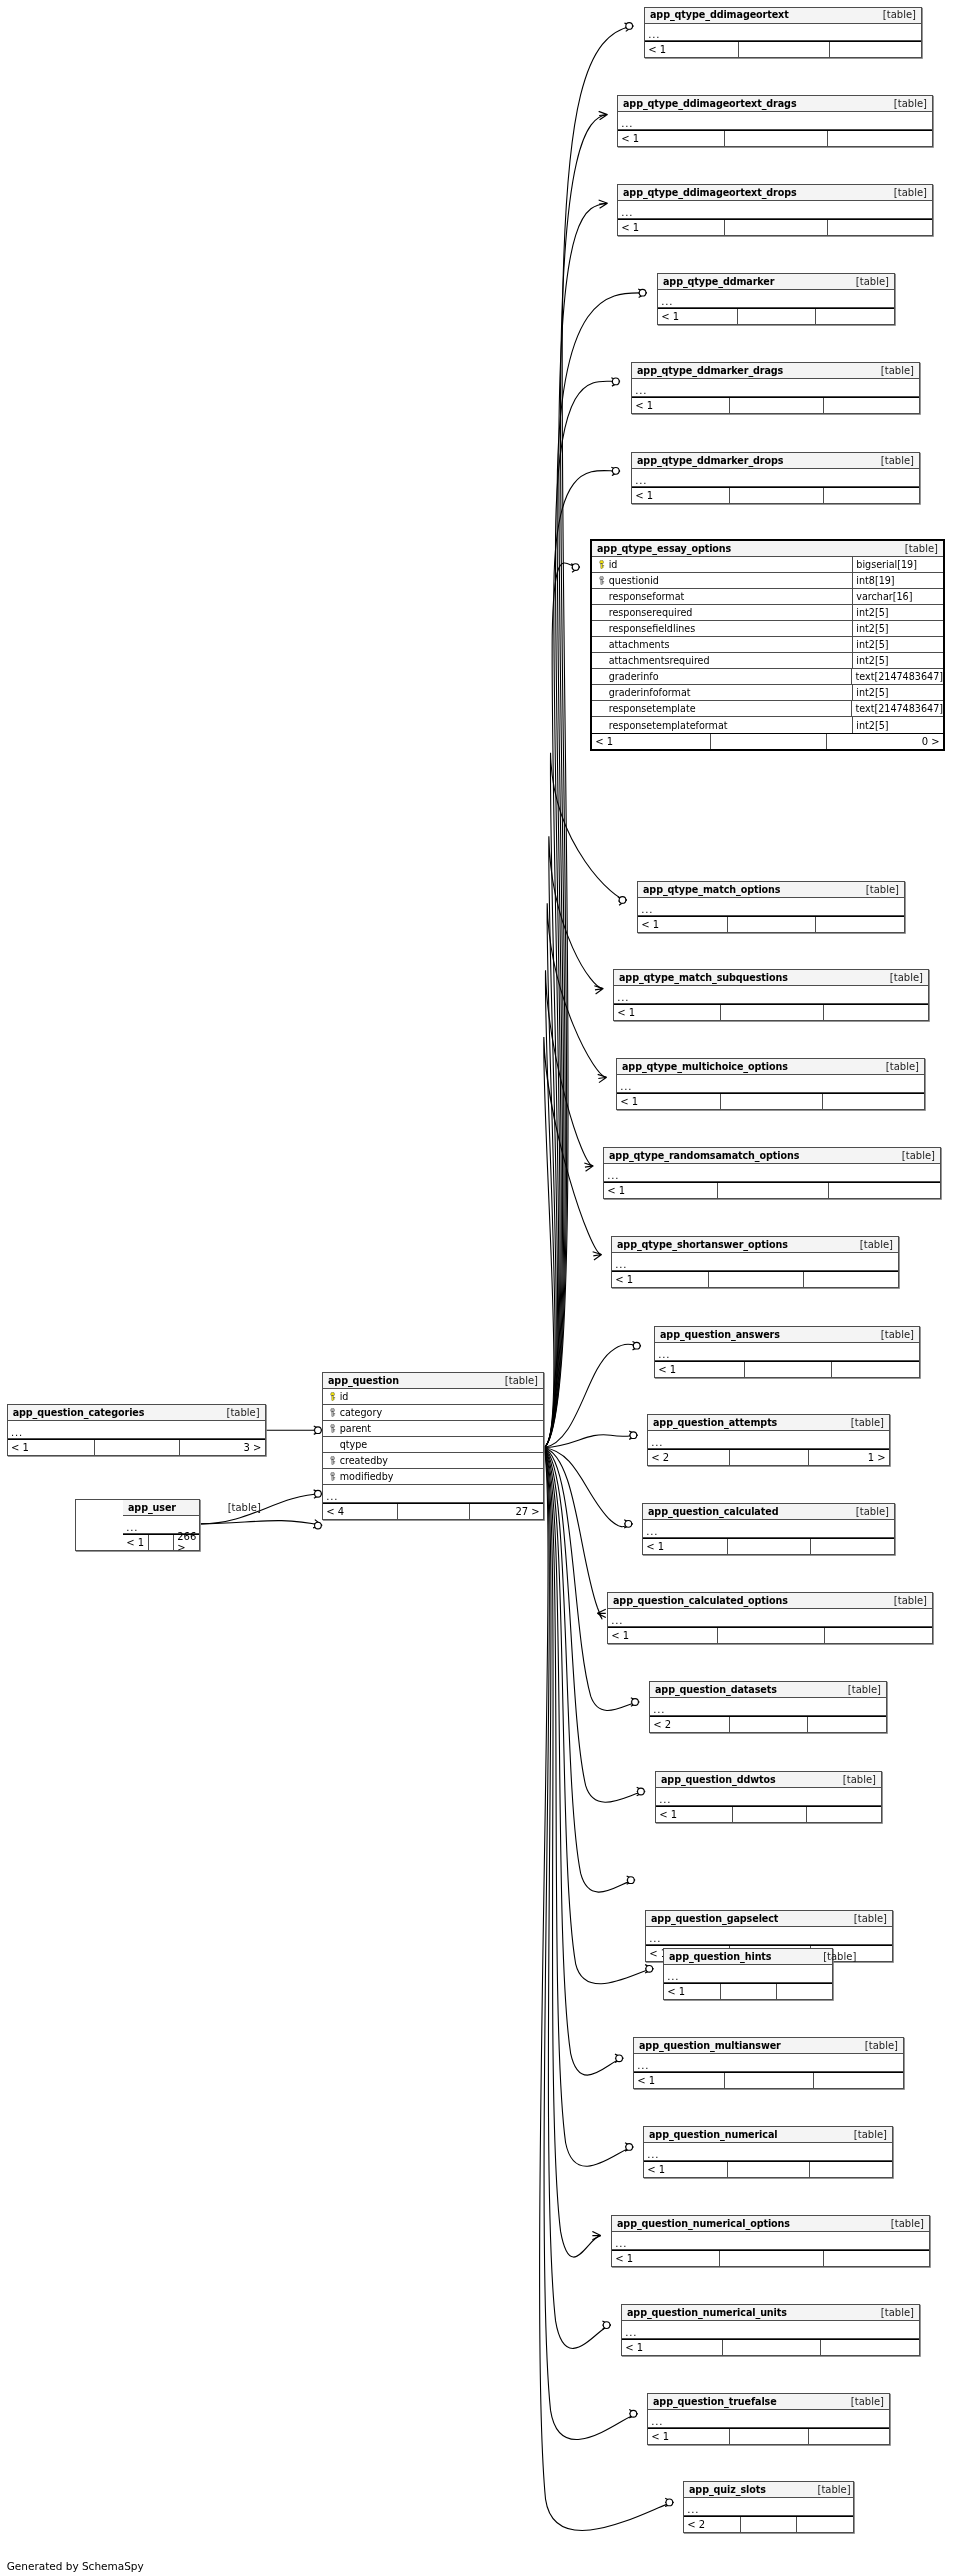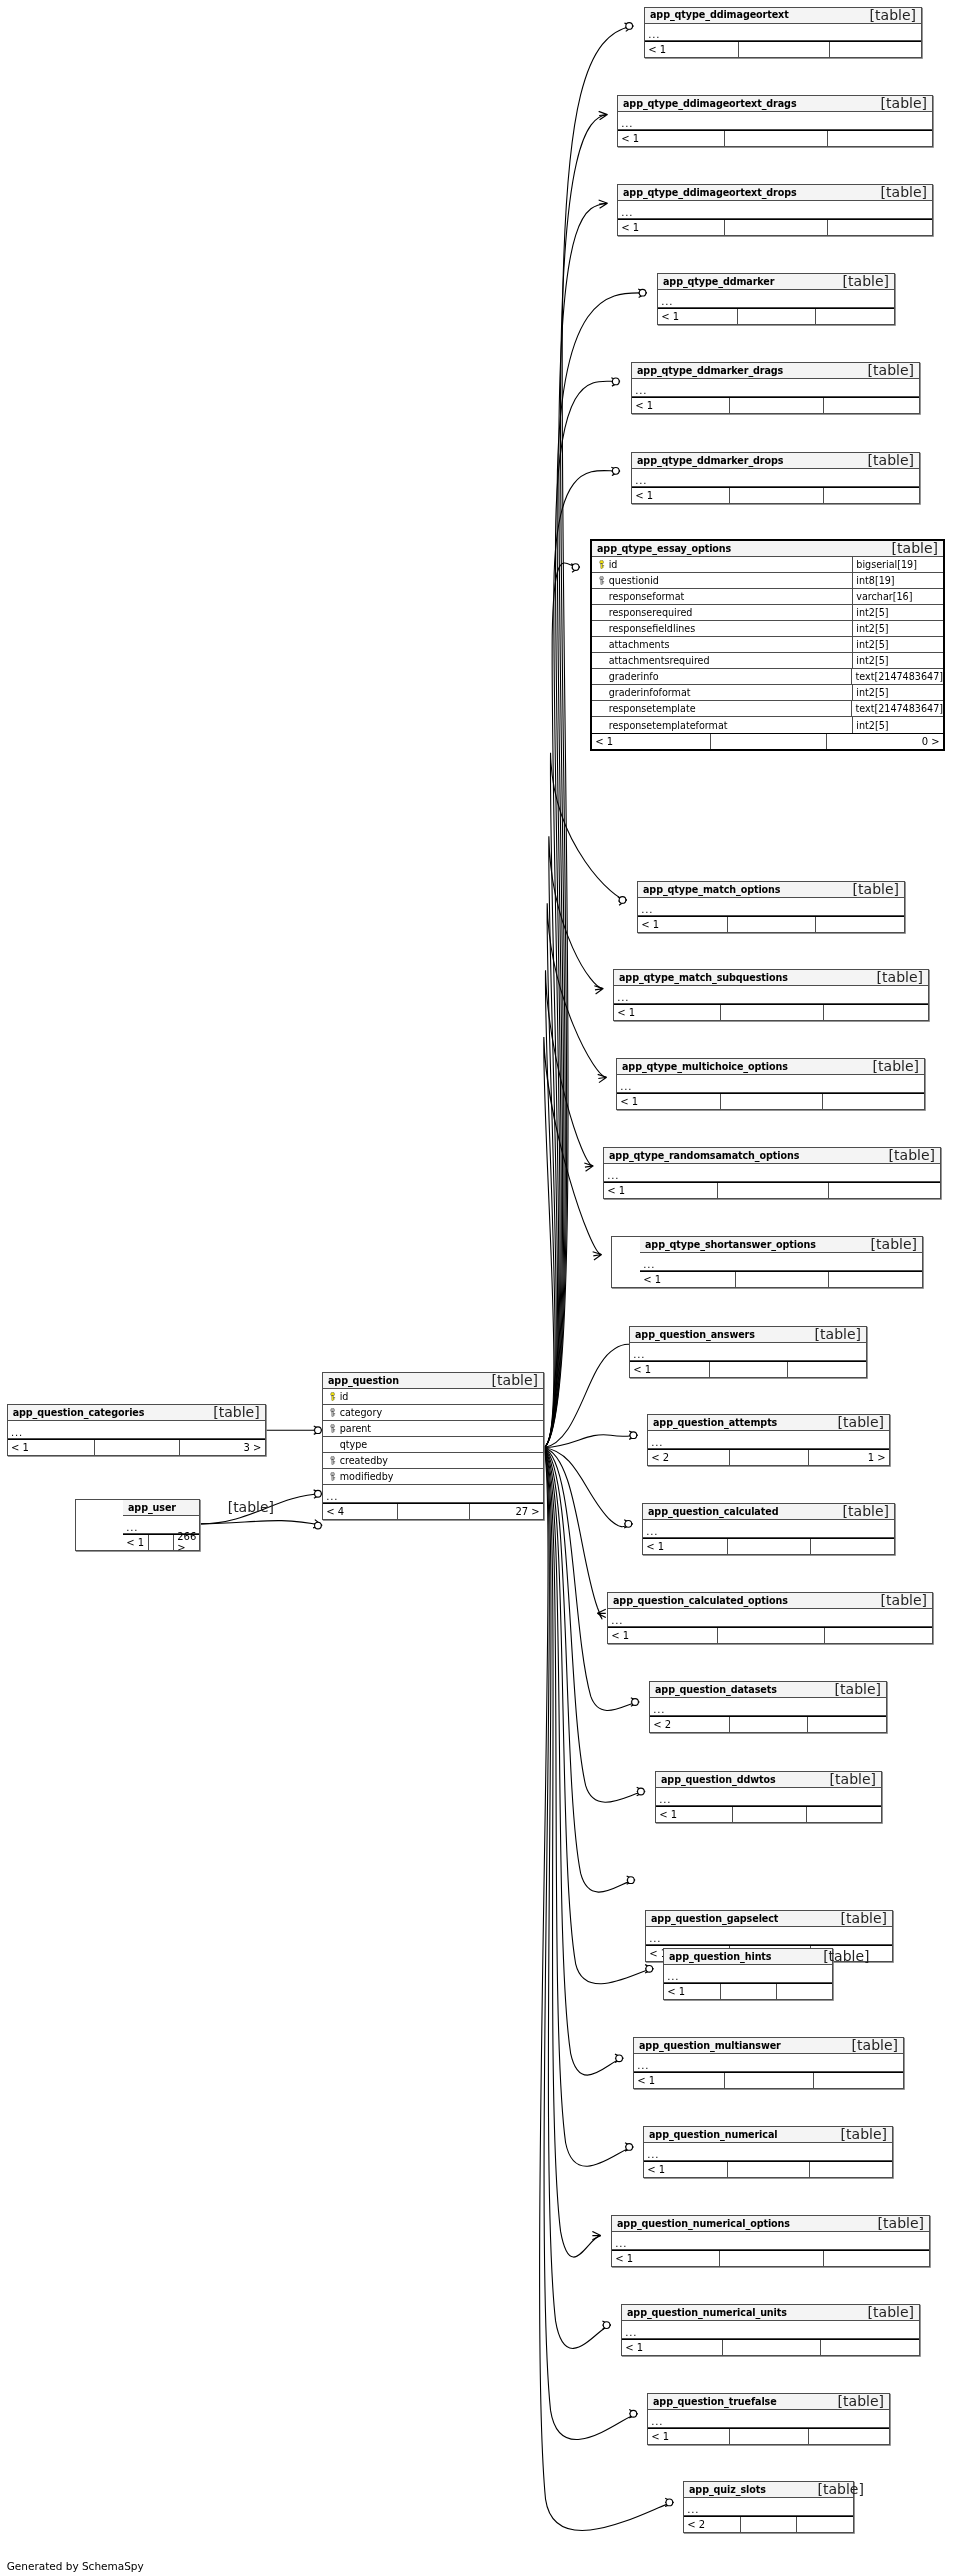"[table]" .tn-kind { font-size: 14px -> 10px }
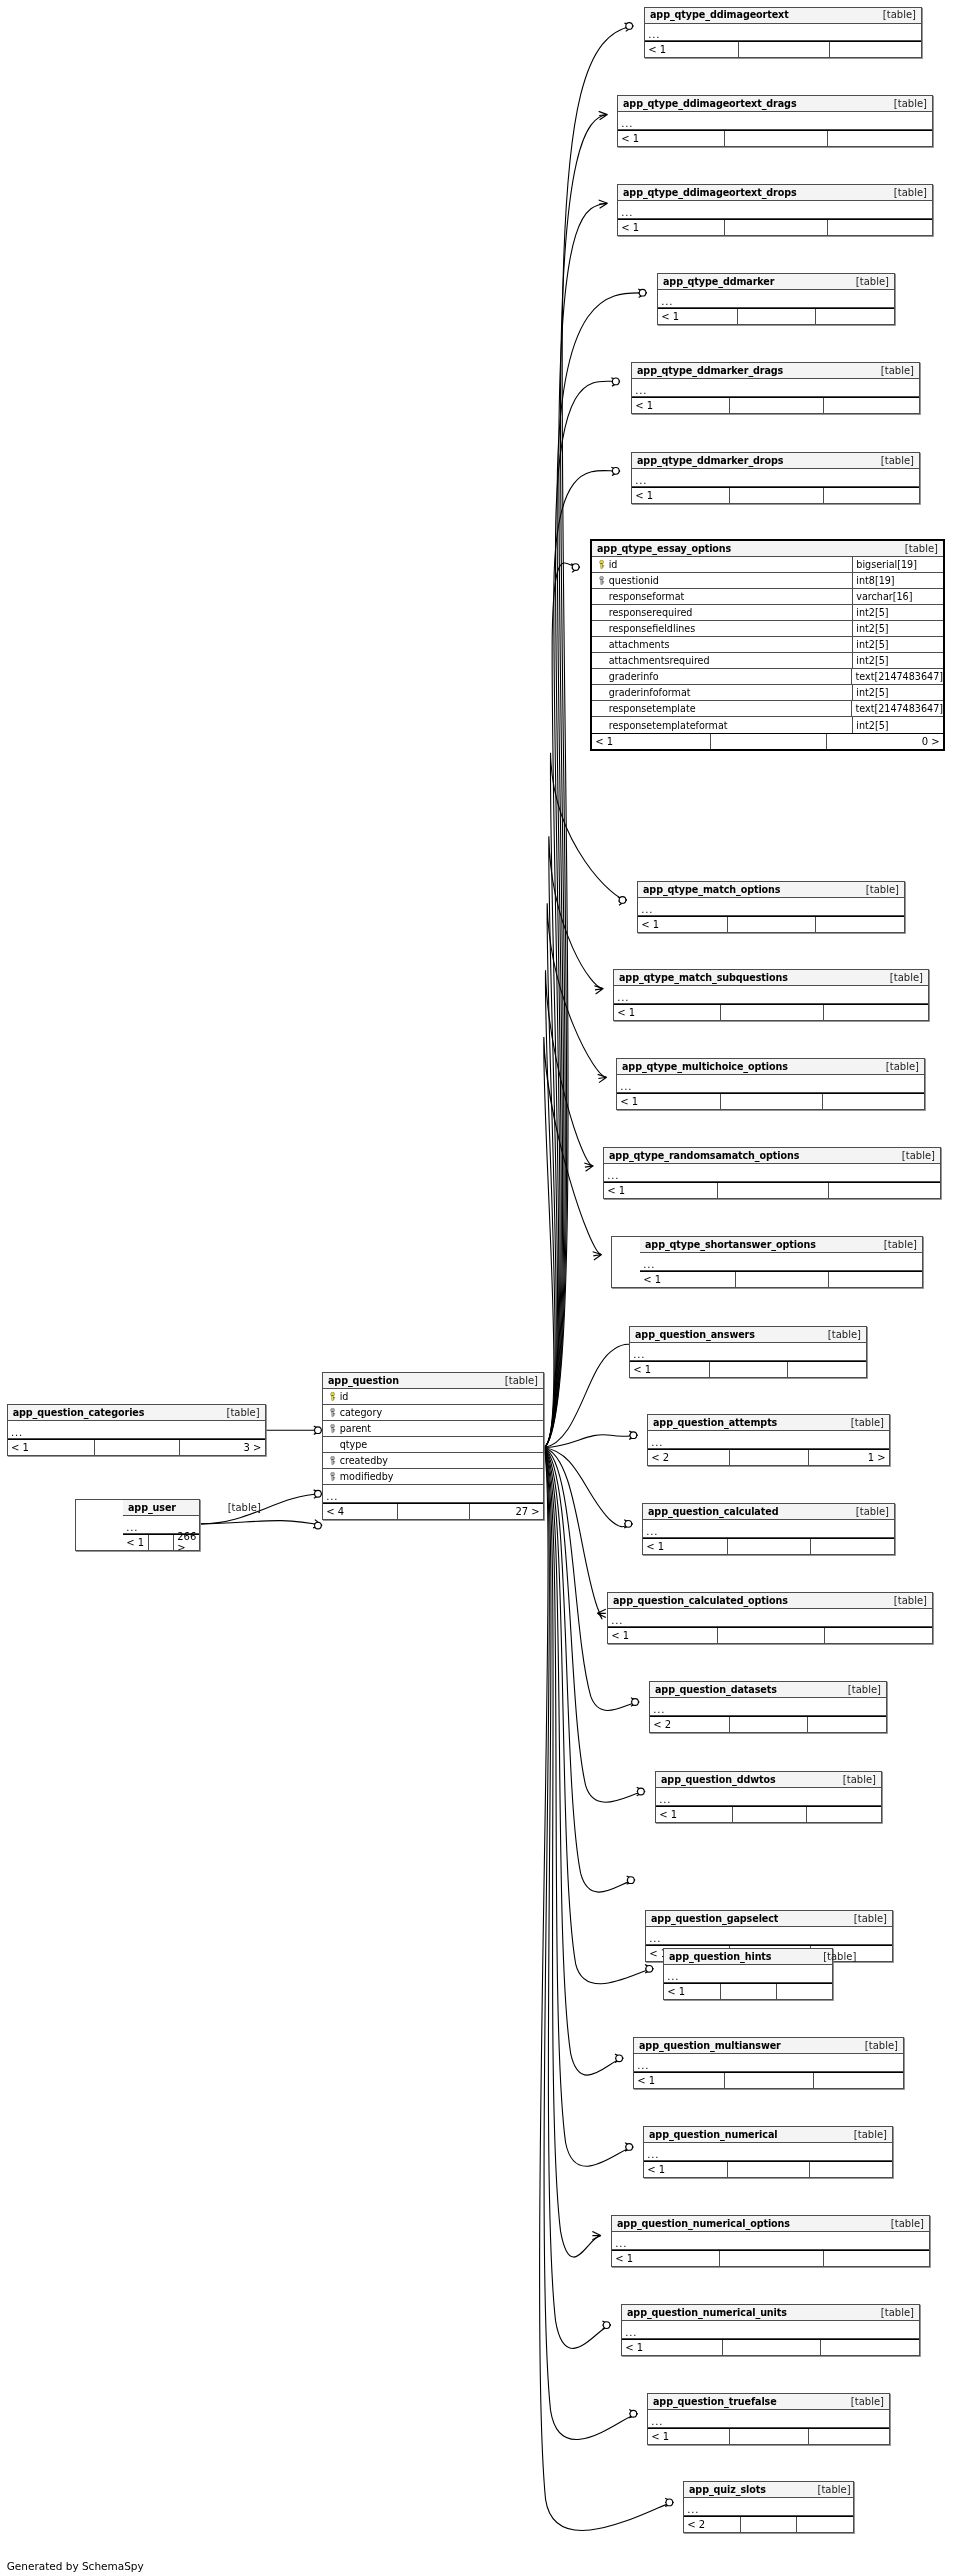"app_qtype_shortanswer_options" div.table-node { padding-left: 28px -> none; width: 312px -> 288px }
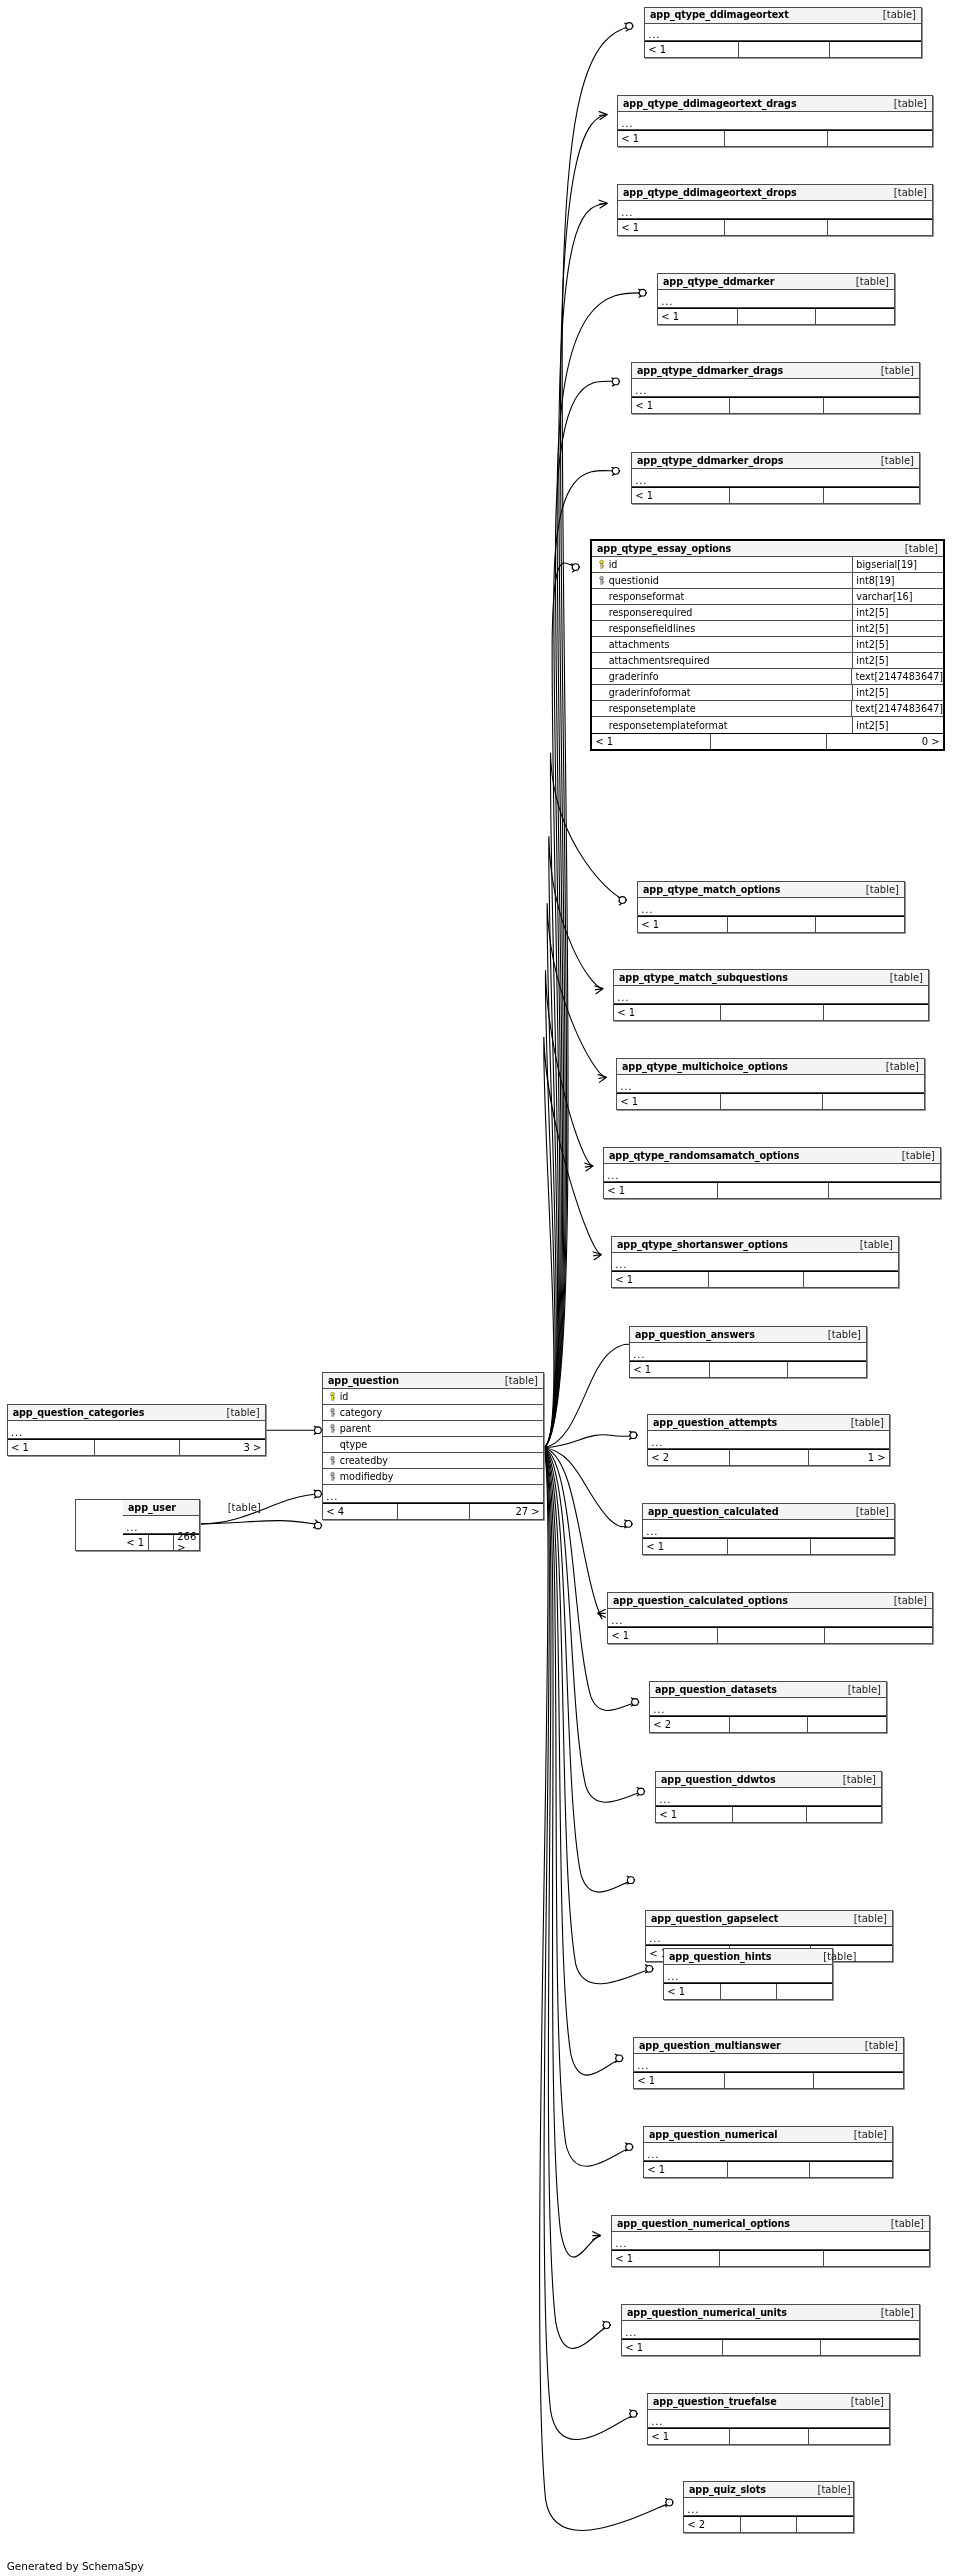"app_question_answers" div.table-node { left: 629px -> 654px; width: 238px -> 266px }
